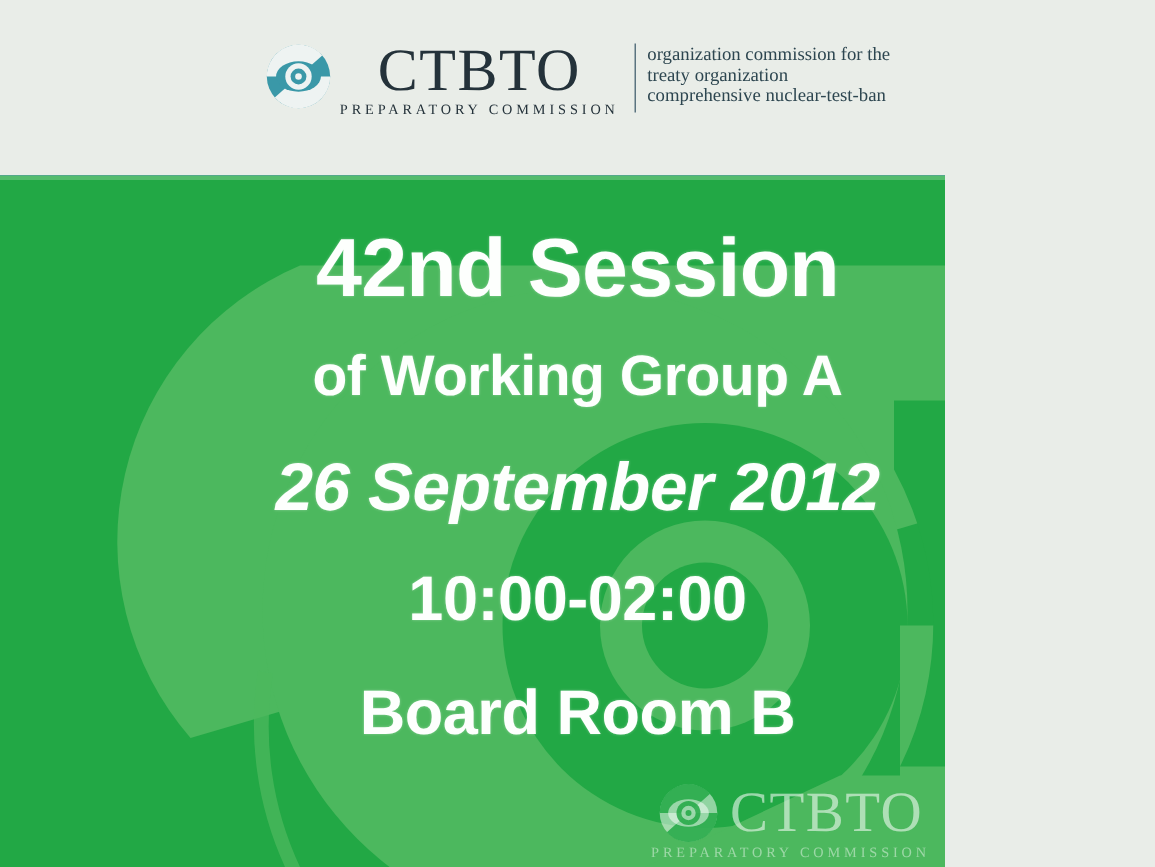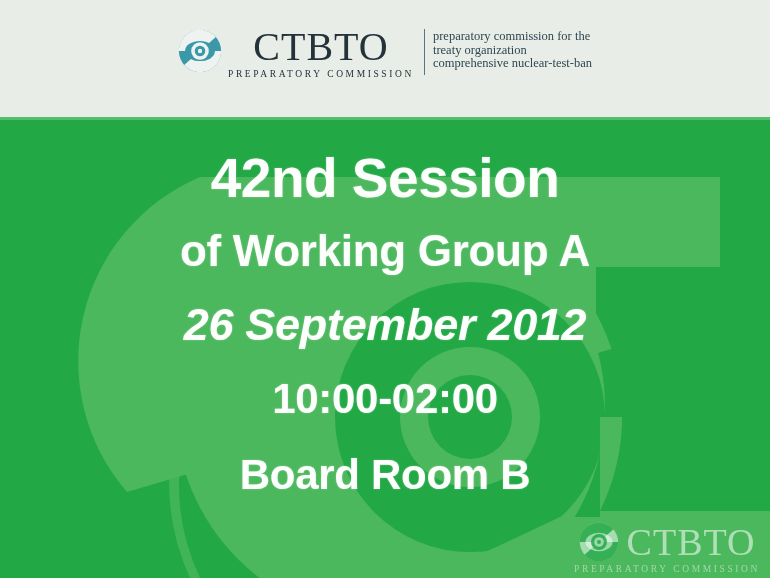"CTBTO" #slide { width: 770px -> 630px }
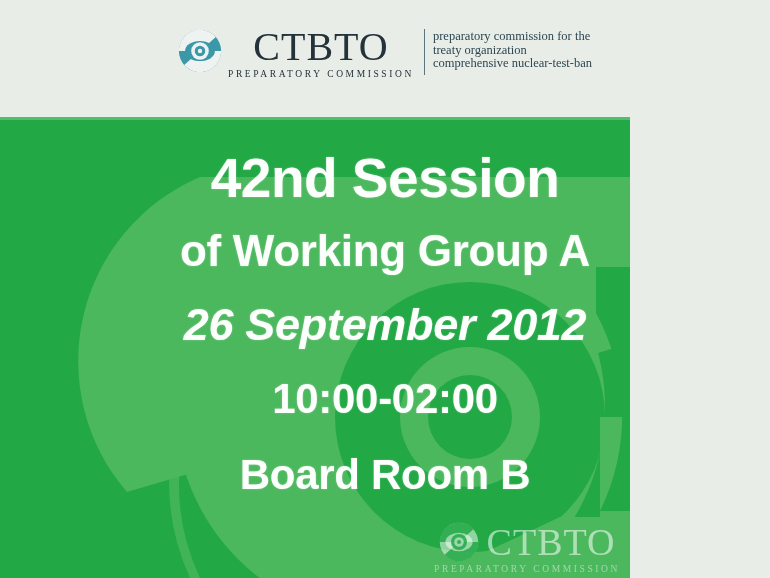"preparatory commission for the" div { text: preparatory -> organization }
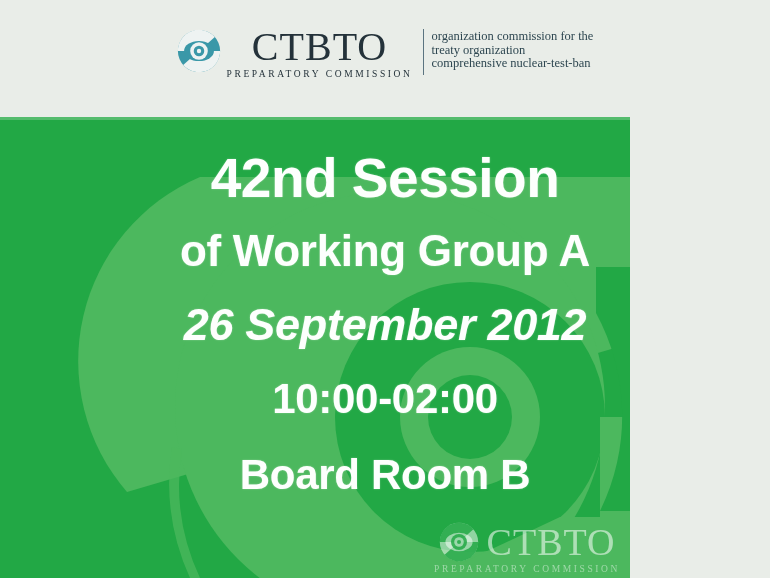"of Working Group A" .t-mid { font-size: 44px -> 38px }
